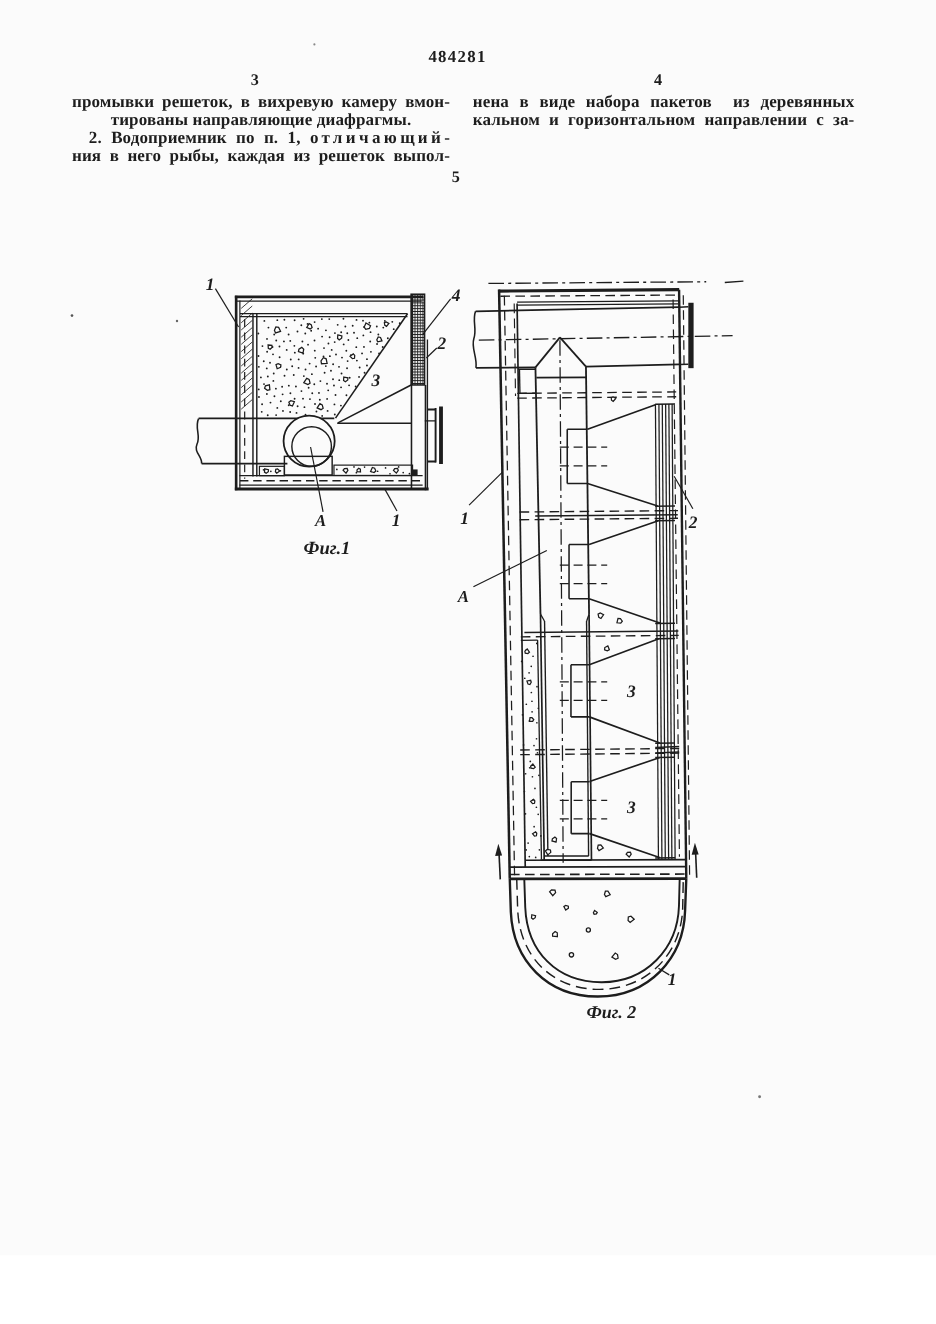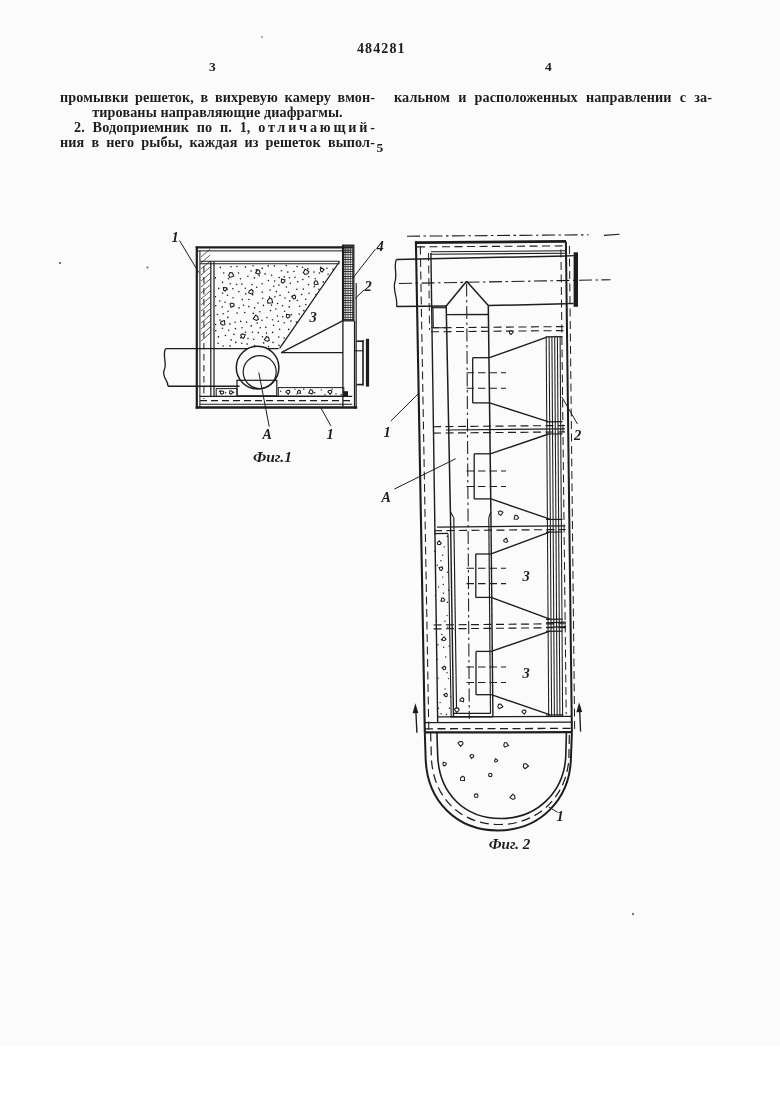"промывки решеток, в вихревую камеру" .col { margin-top: 12px -> none }
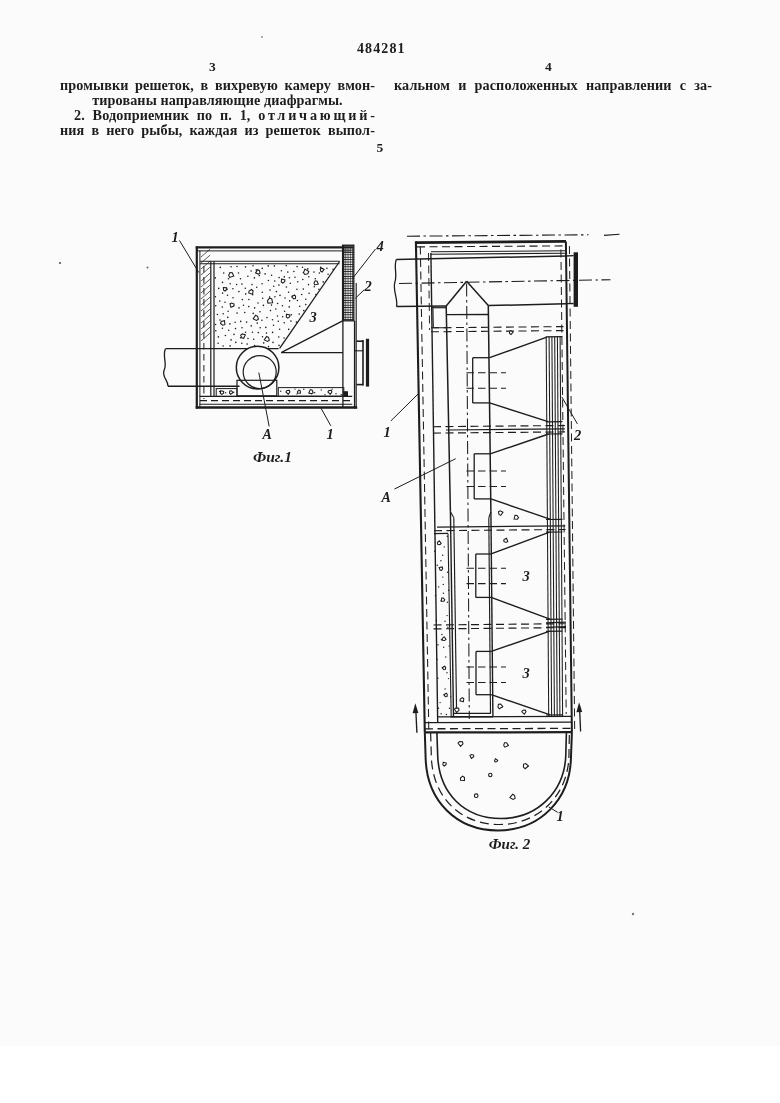"нена в виде набора пакетов" div.ln { html: none -> <div>нена в виде набора пакетов&nbsp; из деревянных</div> }
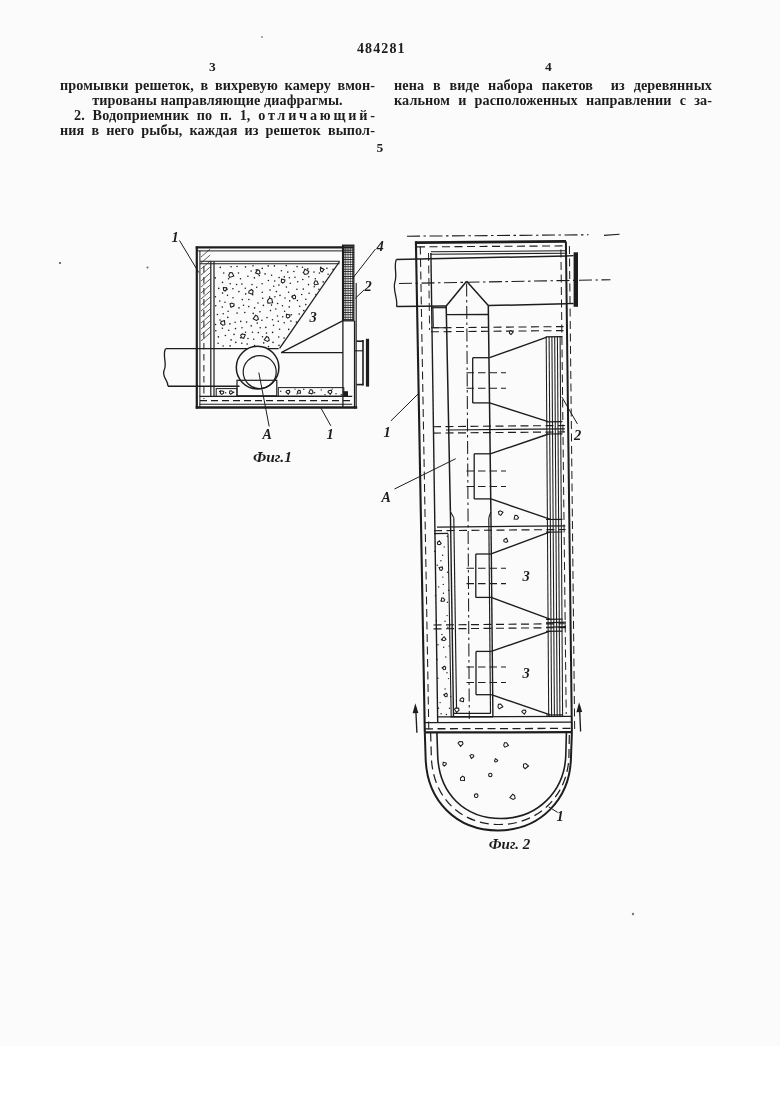"кальном и расположенных направлении с" div.ln { text: расположенных -> горизонтальном }
